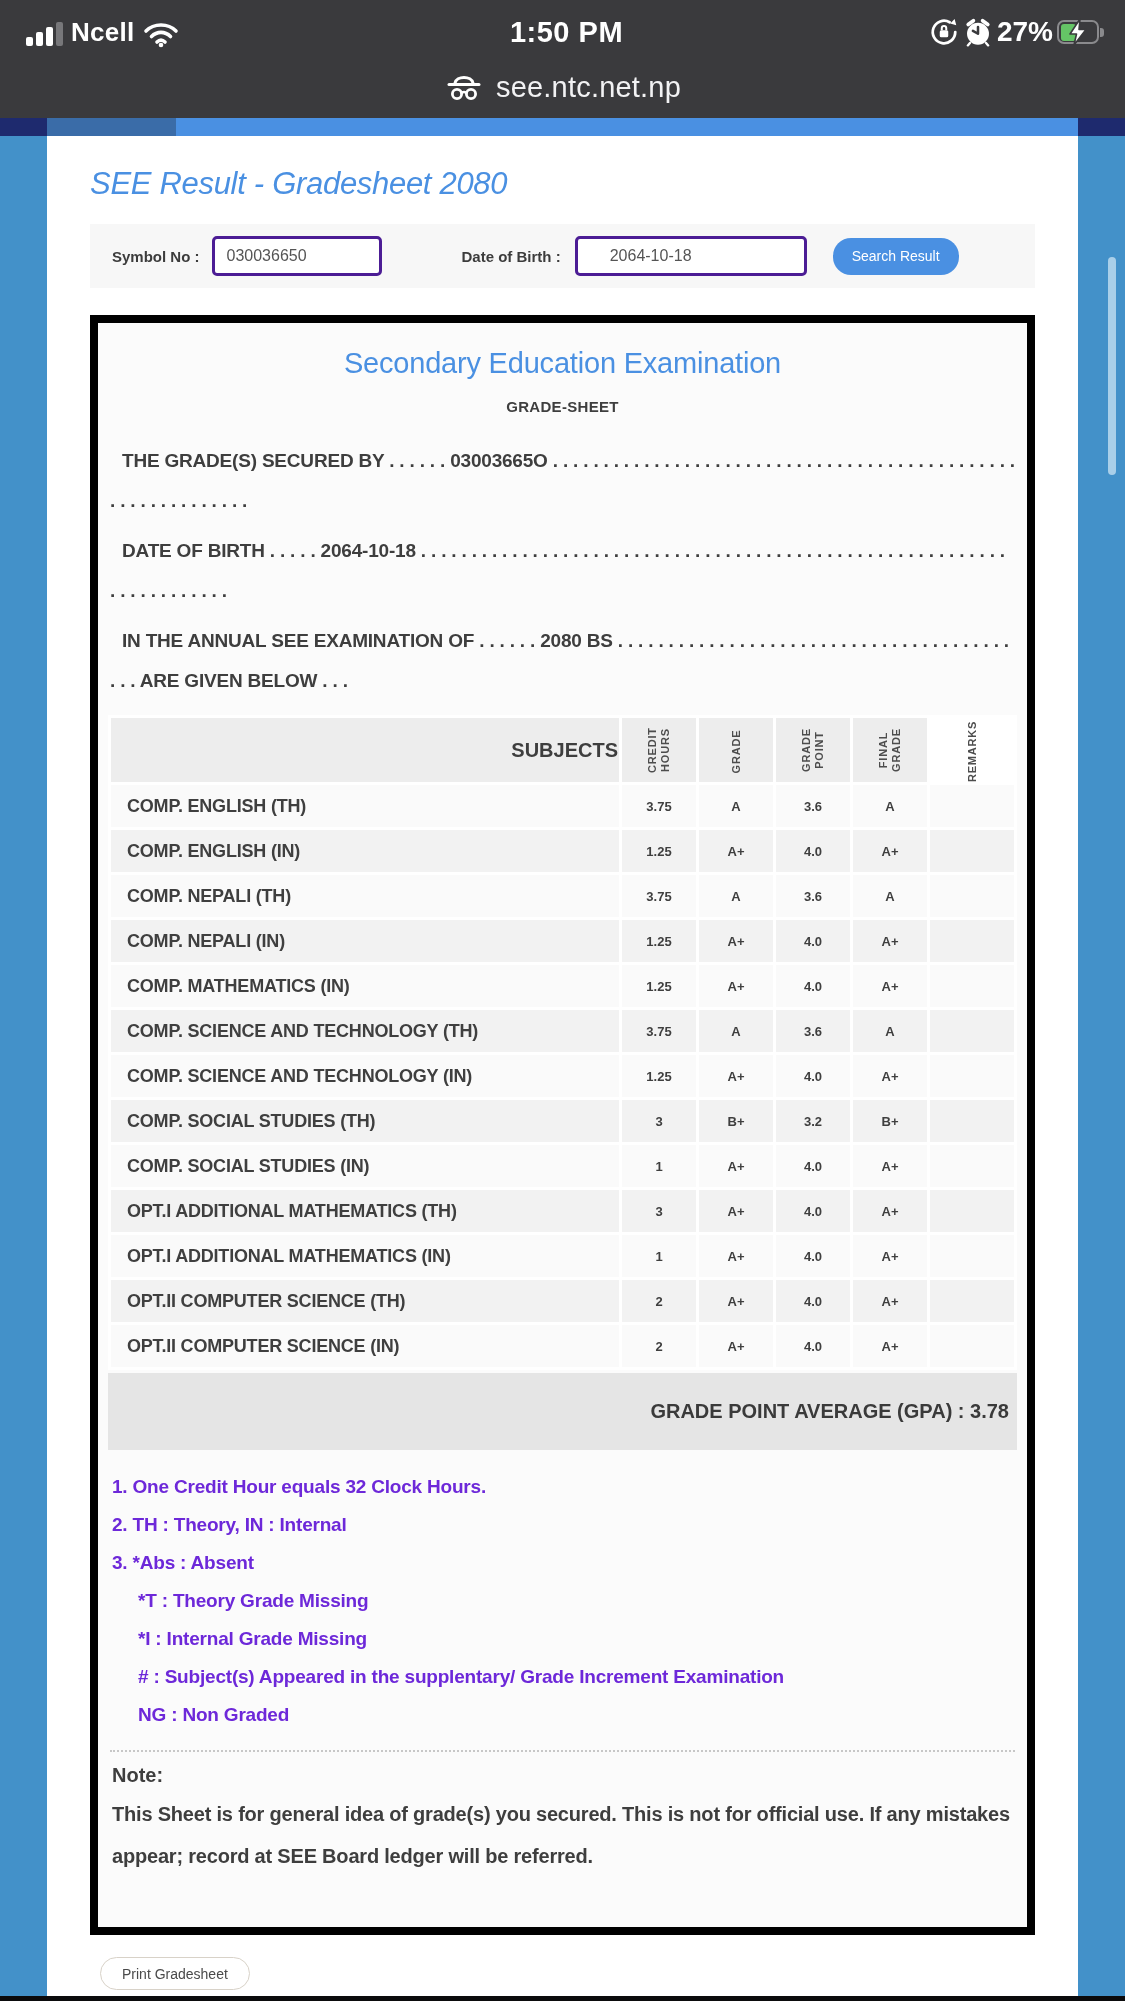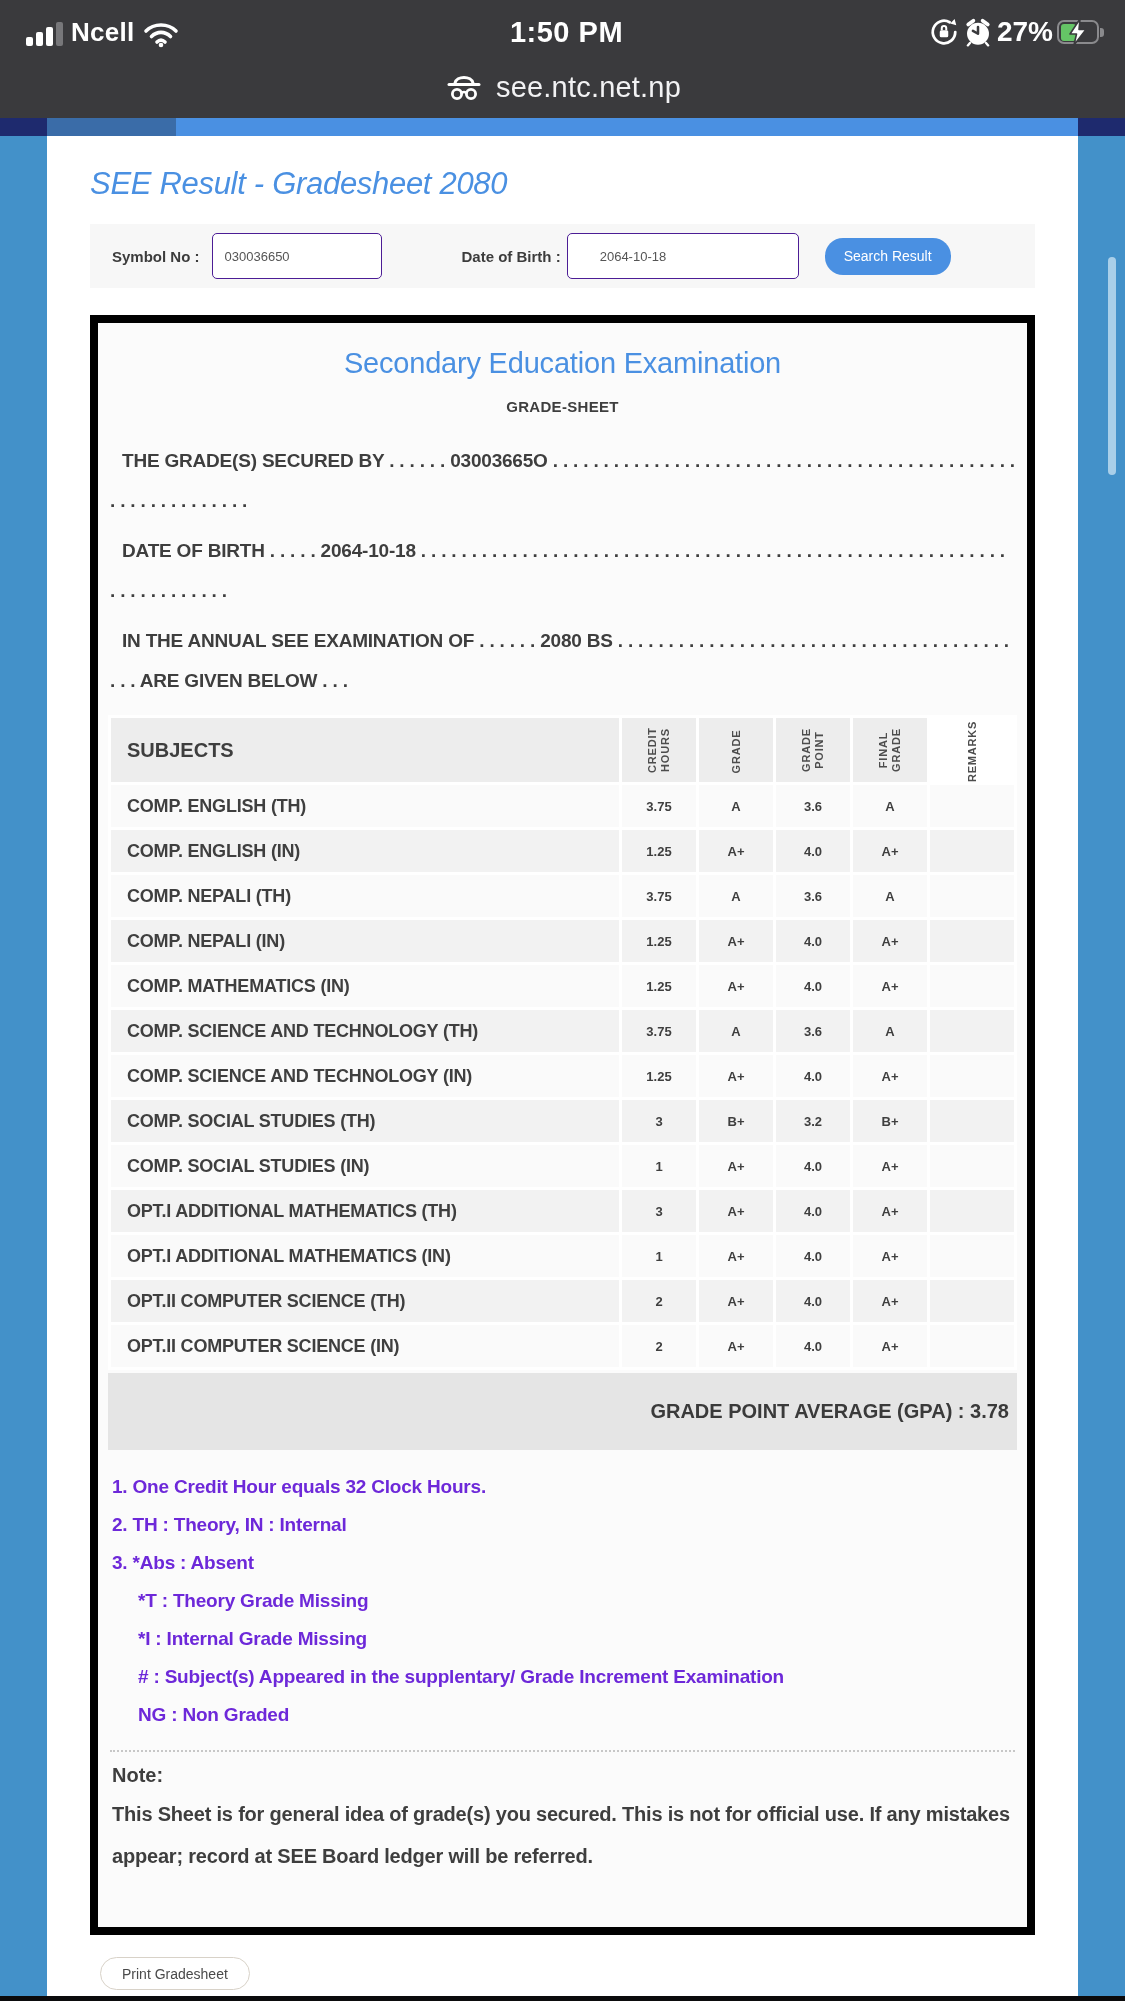"030036650" .f-input { border: 1px solid #4c1d95 -> 3px solid #4c1d95; font-size: 13px -> 16px; height: 46px -> 40px }
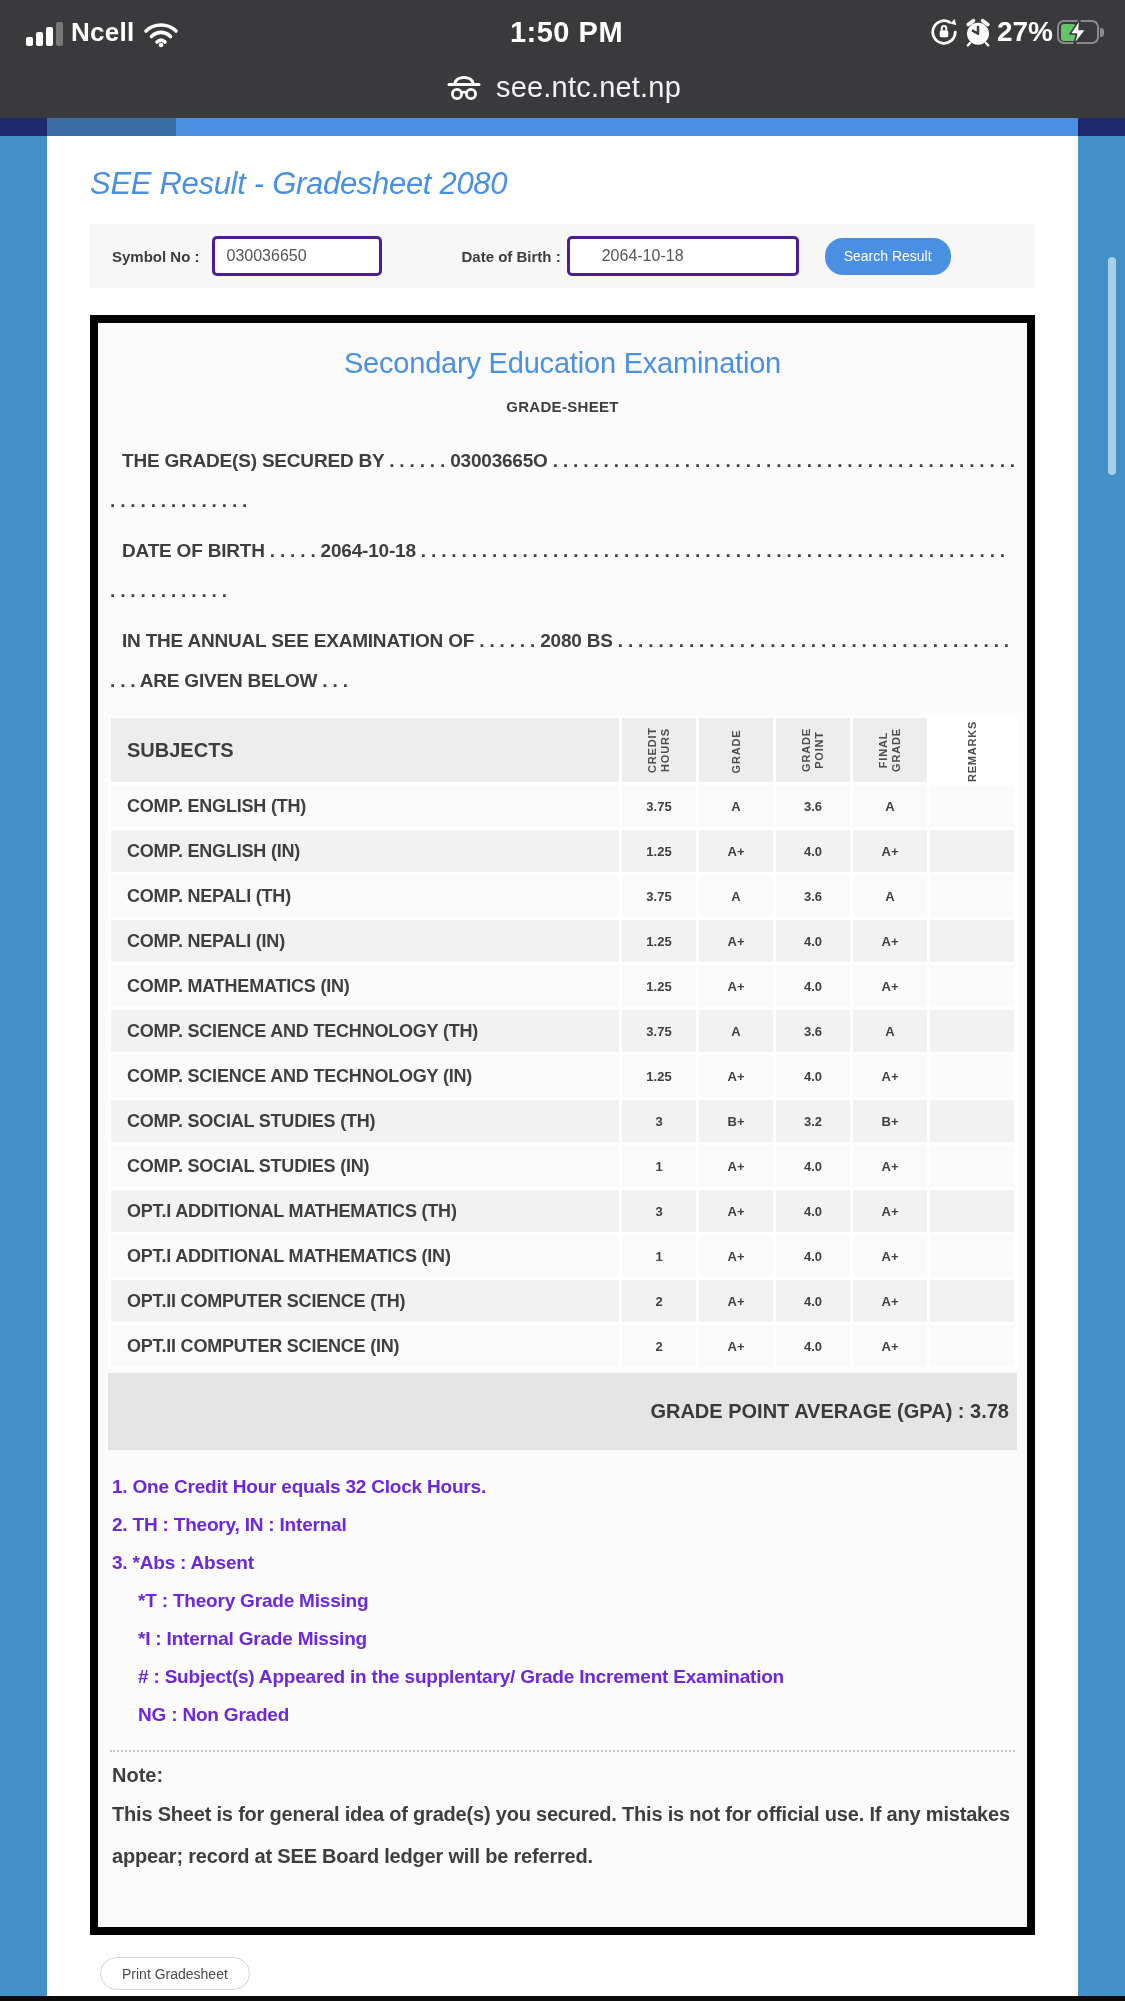"2064-10-18" #dob-input { margin-left: 6px -> 14px }
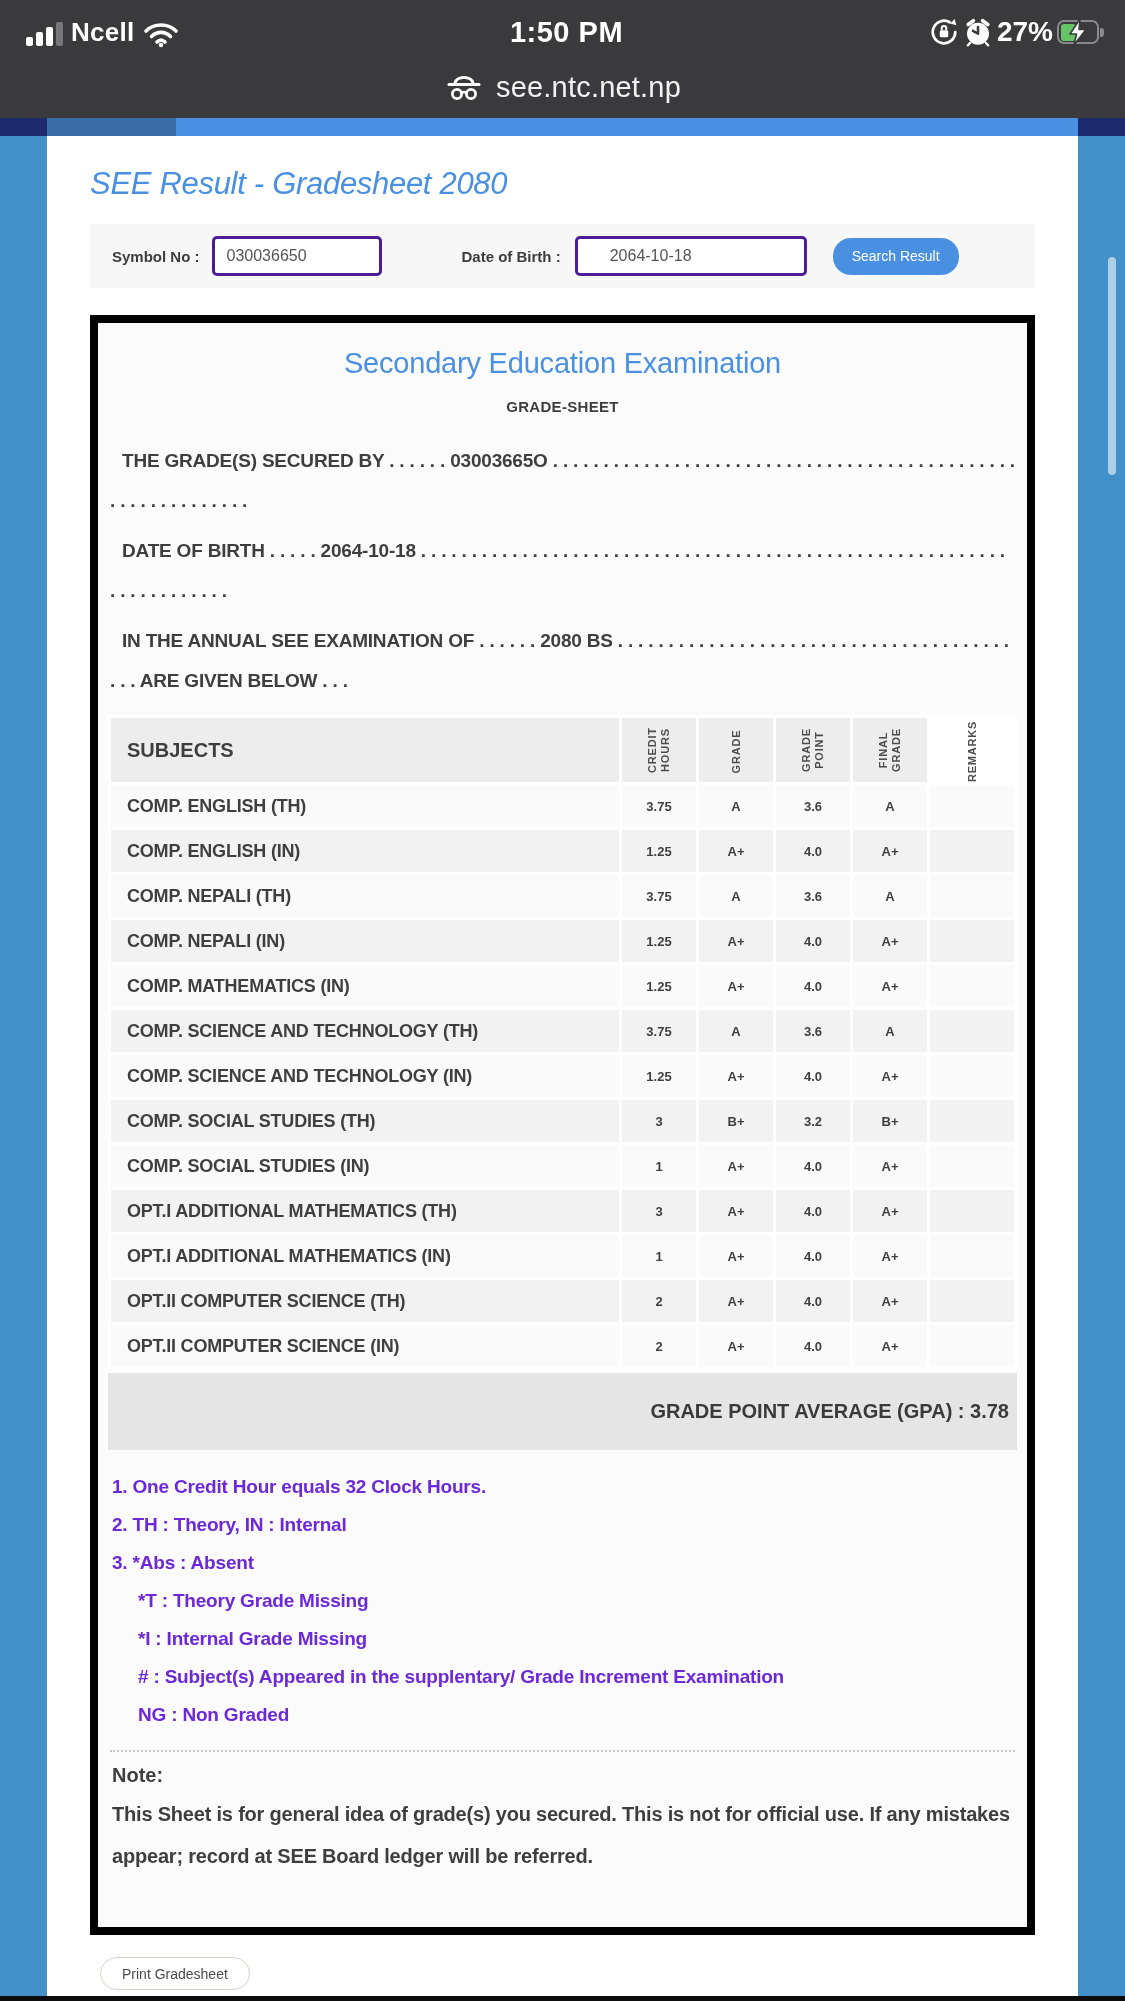"SUBJECTS" th.subj-h { text-align: left -> right }
